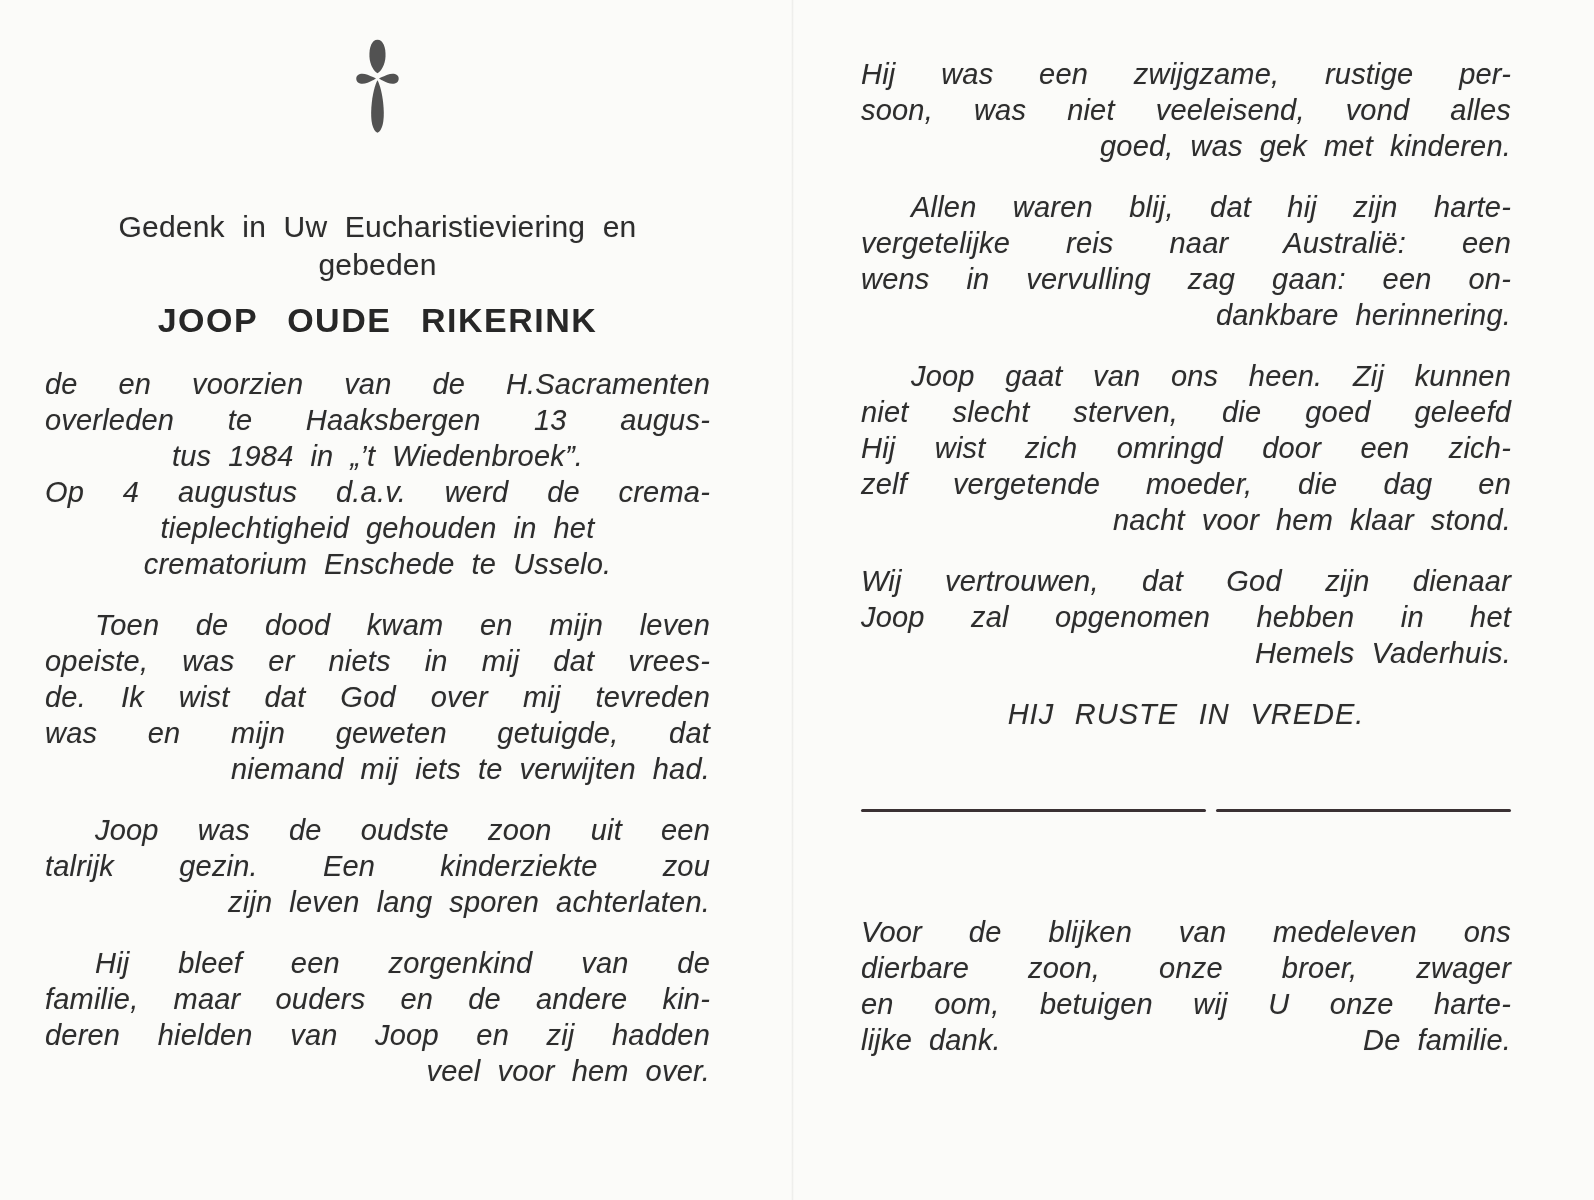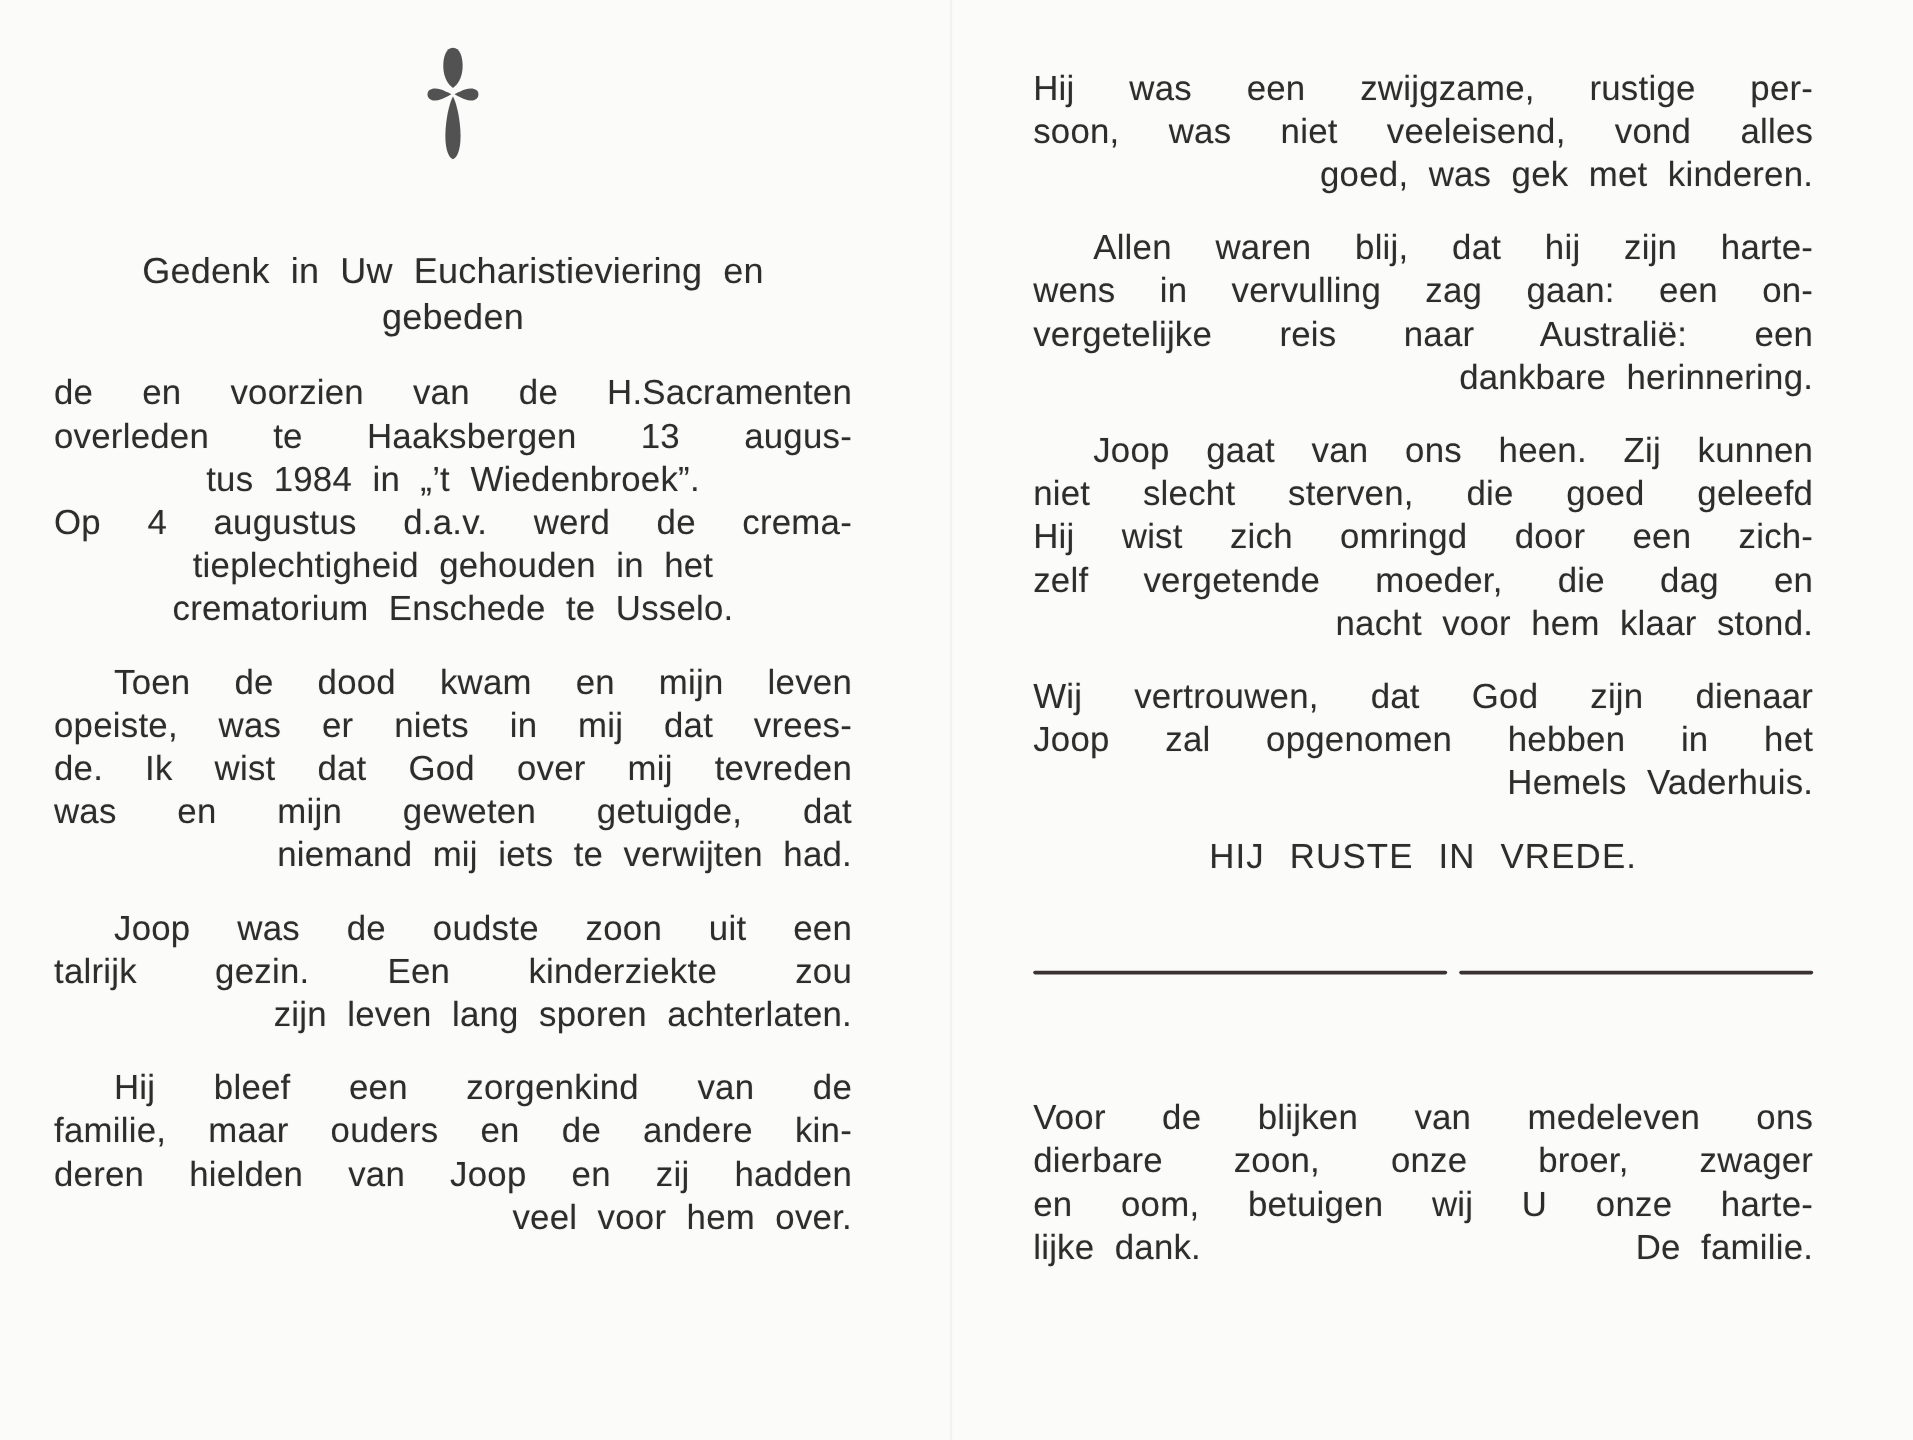"Hij was een zwijgzame, rustige" .paras { font-style: none -> italic }
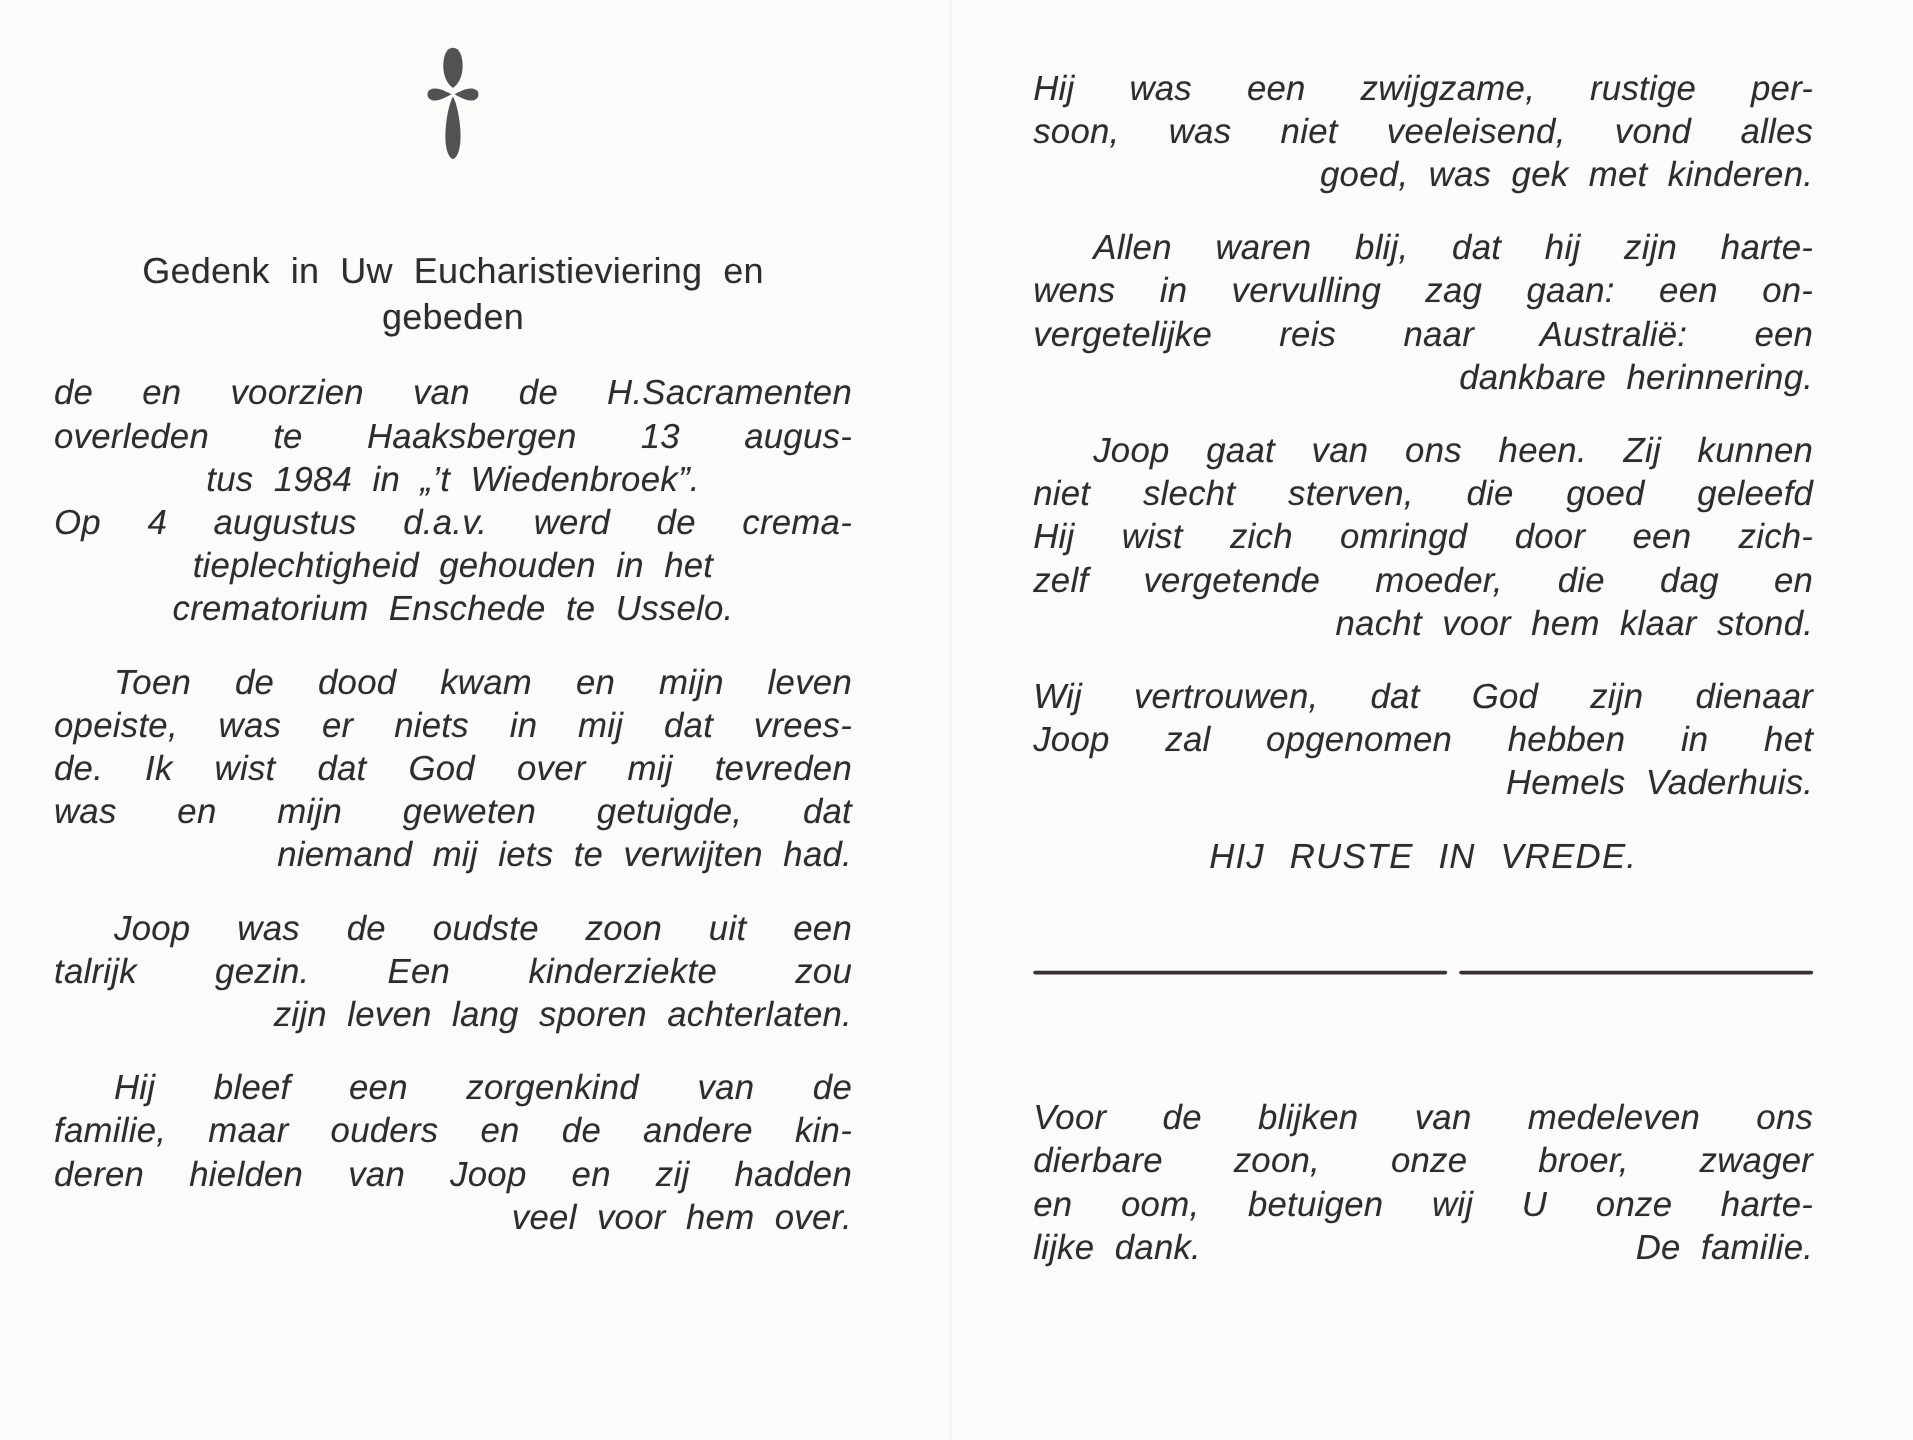"wens in vervulling zag gaan:" div.line { order: before "vergetelijke reis naar Australië: een" -> after "vergetelijke reis naar Australië: een" }
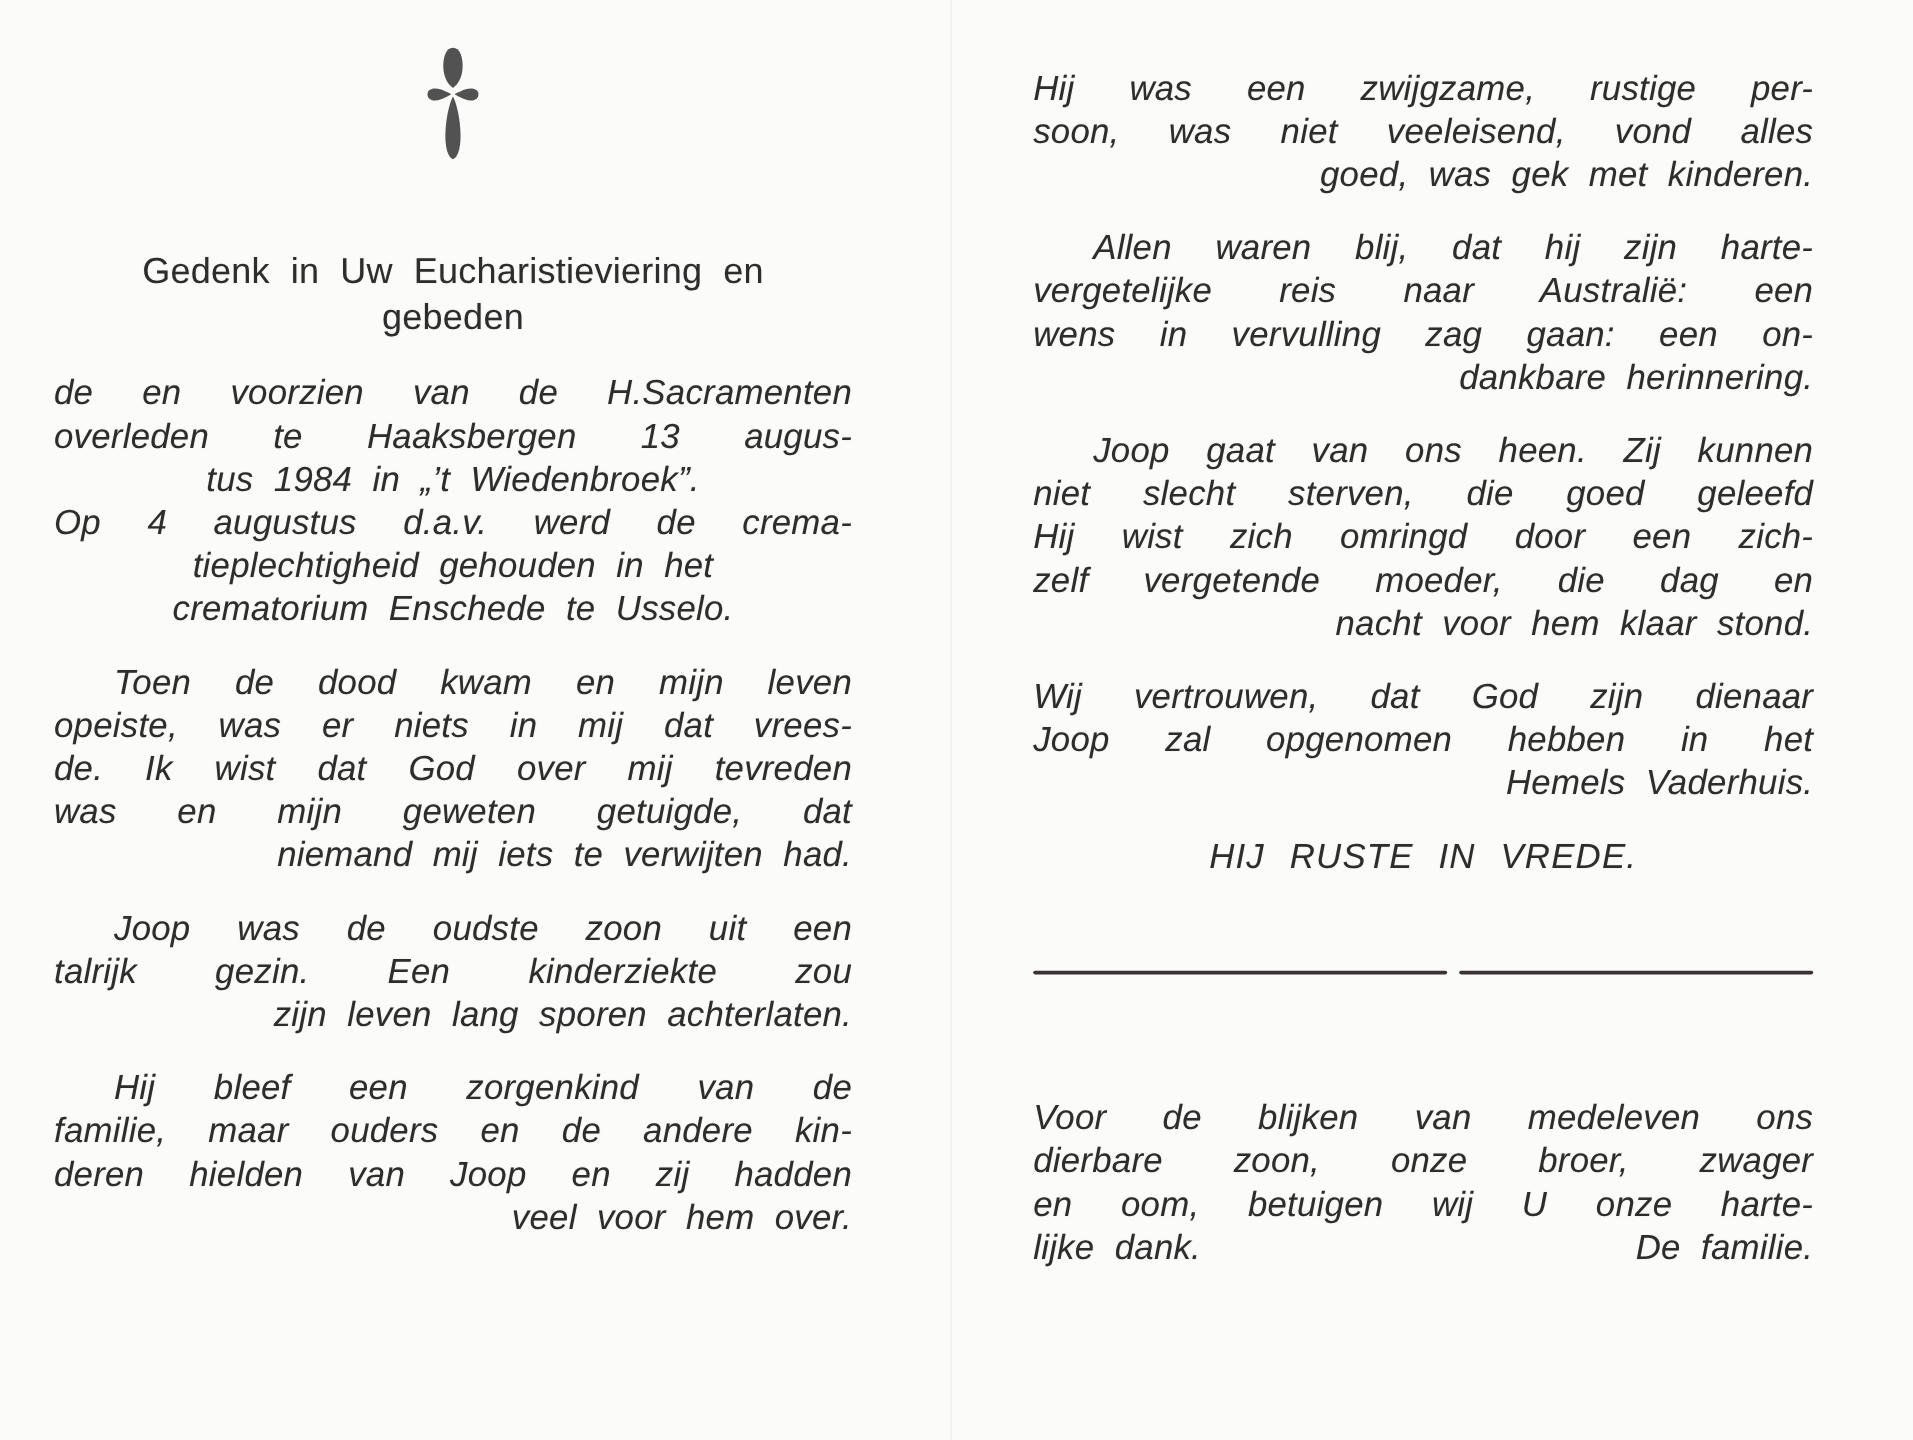"JOOP OUDE RIKERINK" div.name { html: none -> <div>JOOP OUDE RIKERINK</div> }
